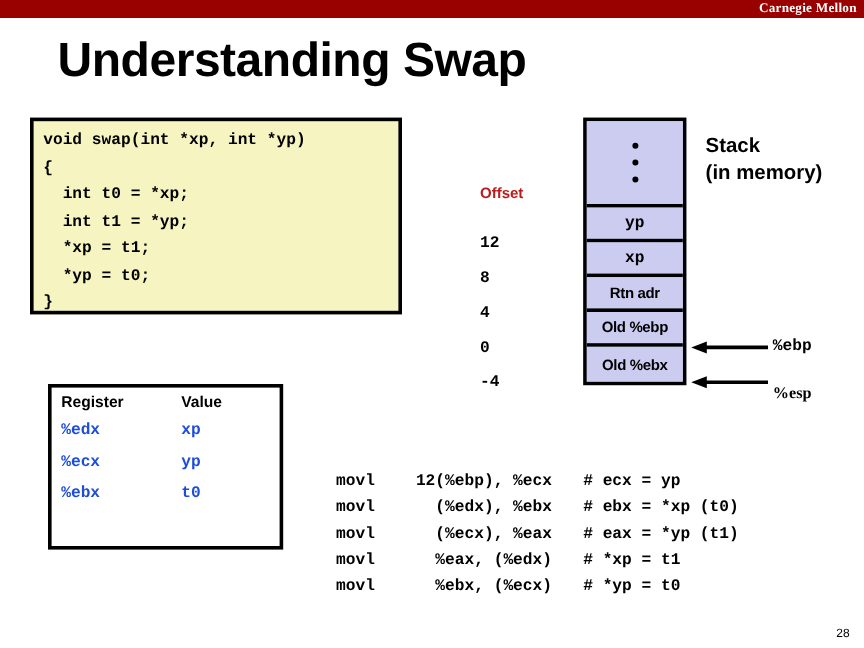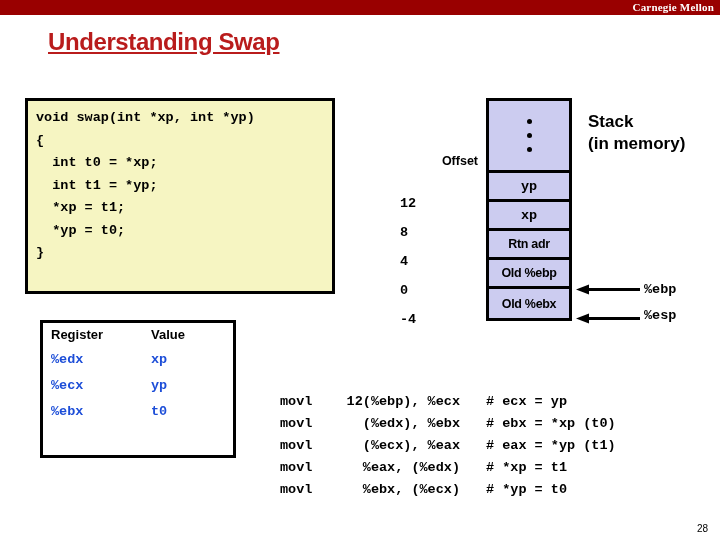"Understanding Swap" #slide-title { color: #b91c1c -> #000000; font-size: 24px -> 40px; text-decoration: underline -> none }
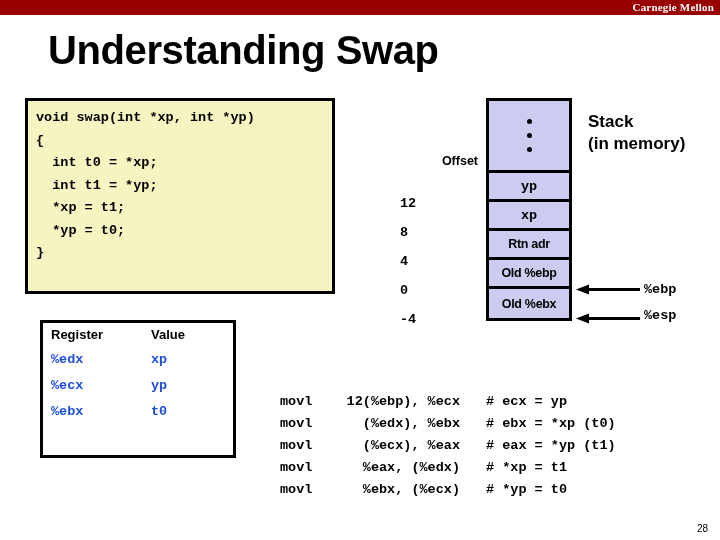"void swap(int *xp, int *yp)" #c-code-box { height: 196px -> 164px }
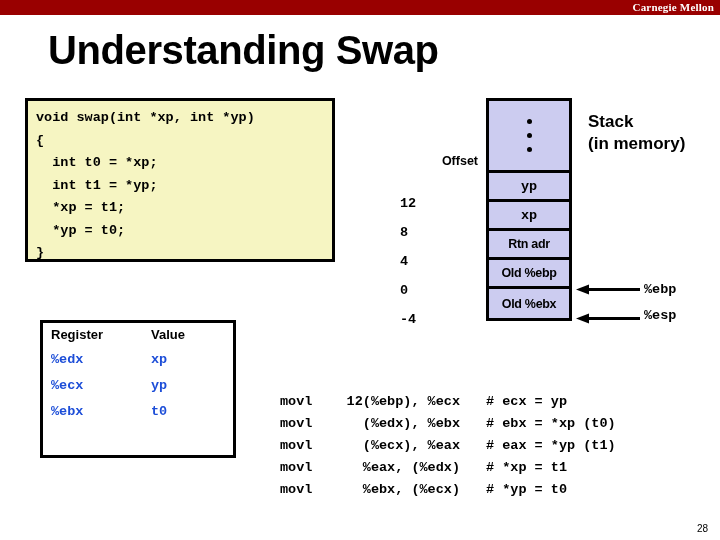"Offset" #offset-title { color: #000000 -> #b91c1c; text-align: right -> none }
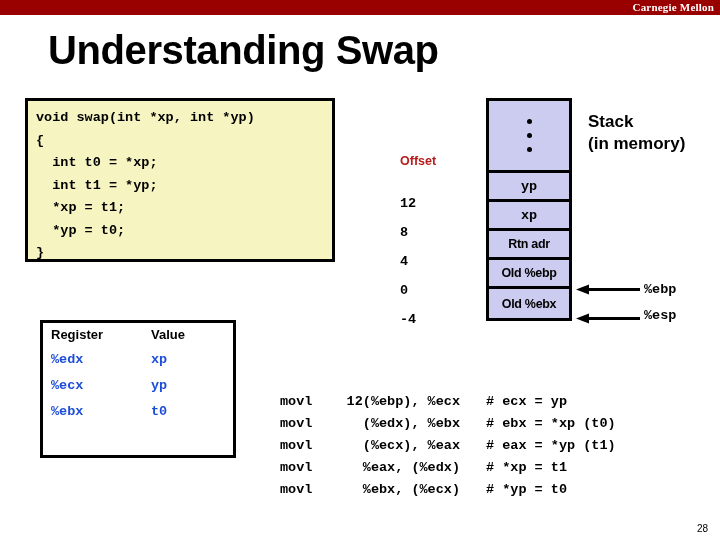"%esp" div.ptr-label { font-family: none -> Liberation Serif, serif; top: 210px -> 222px }
